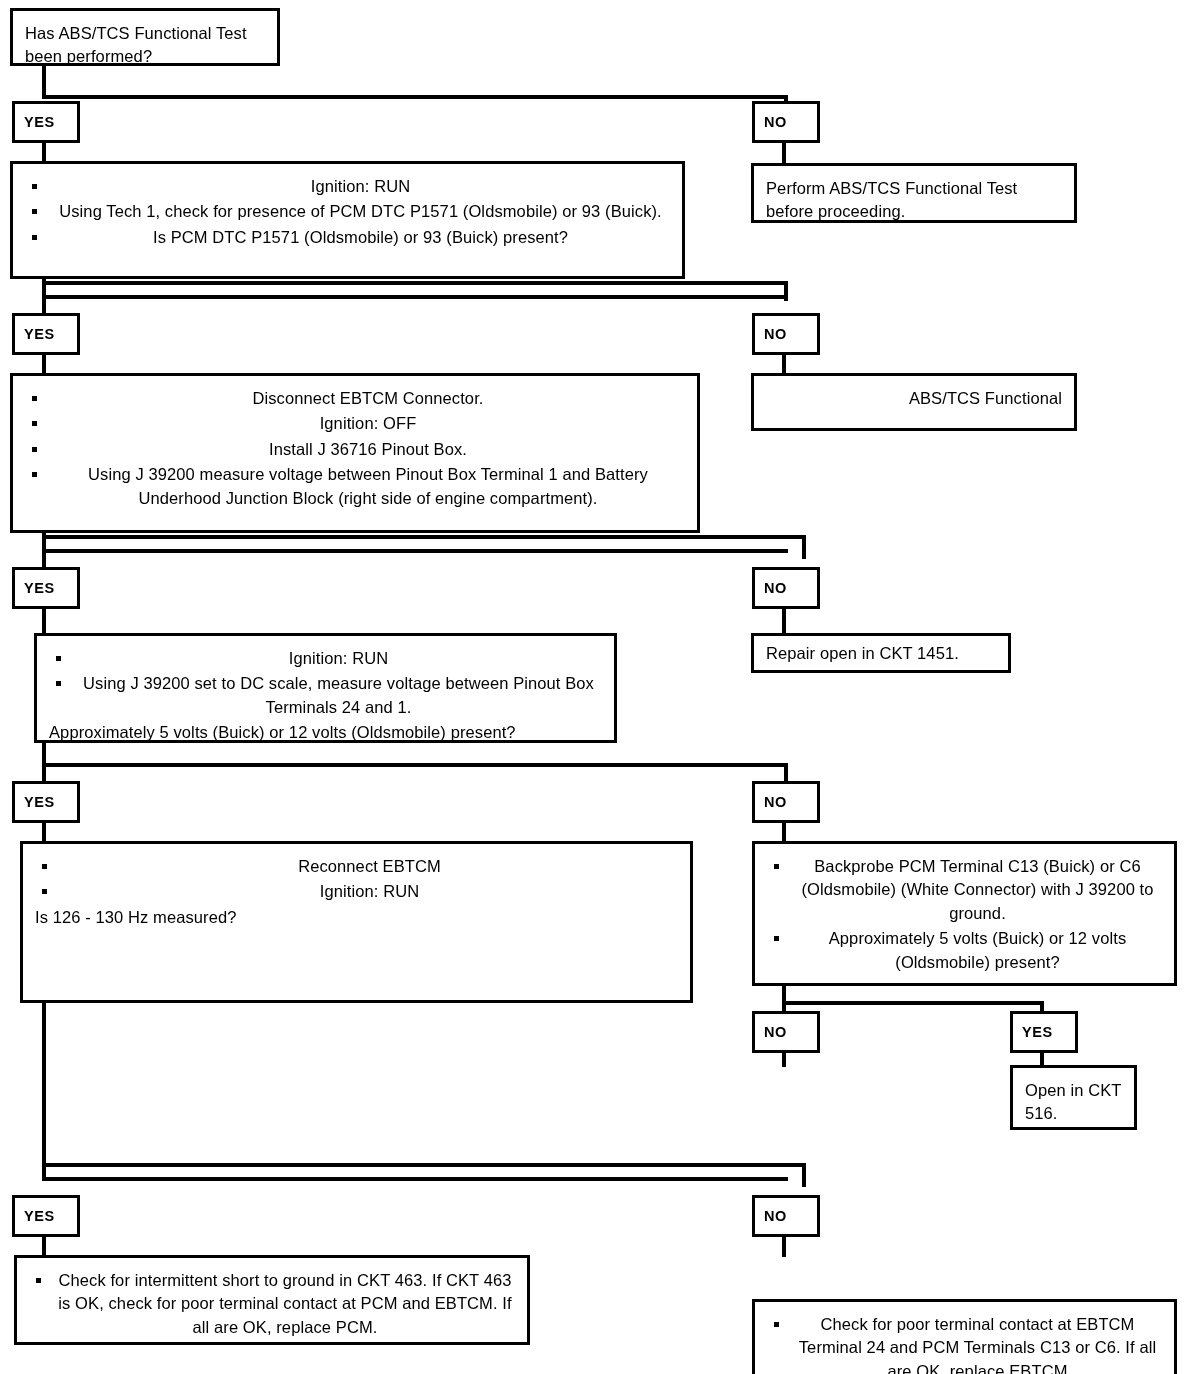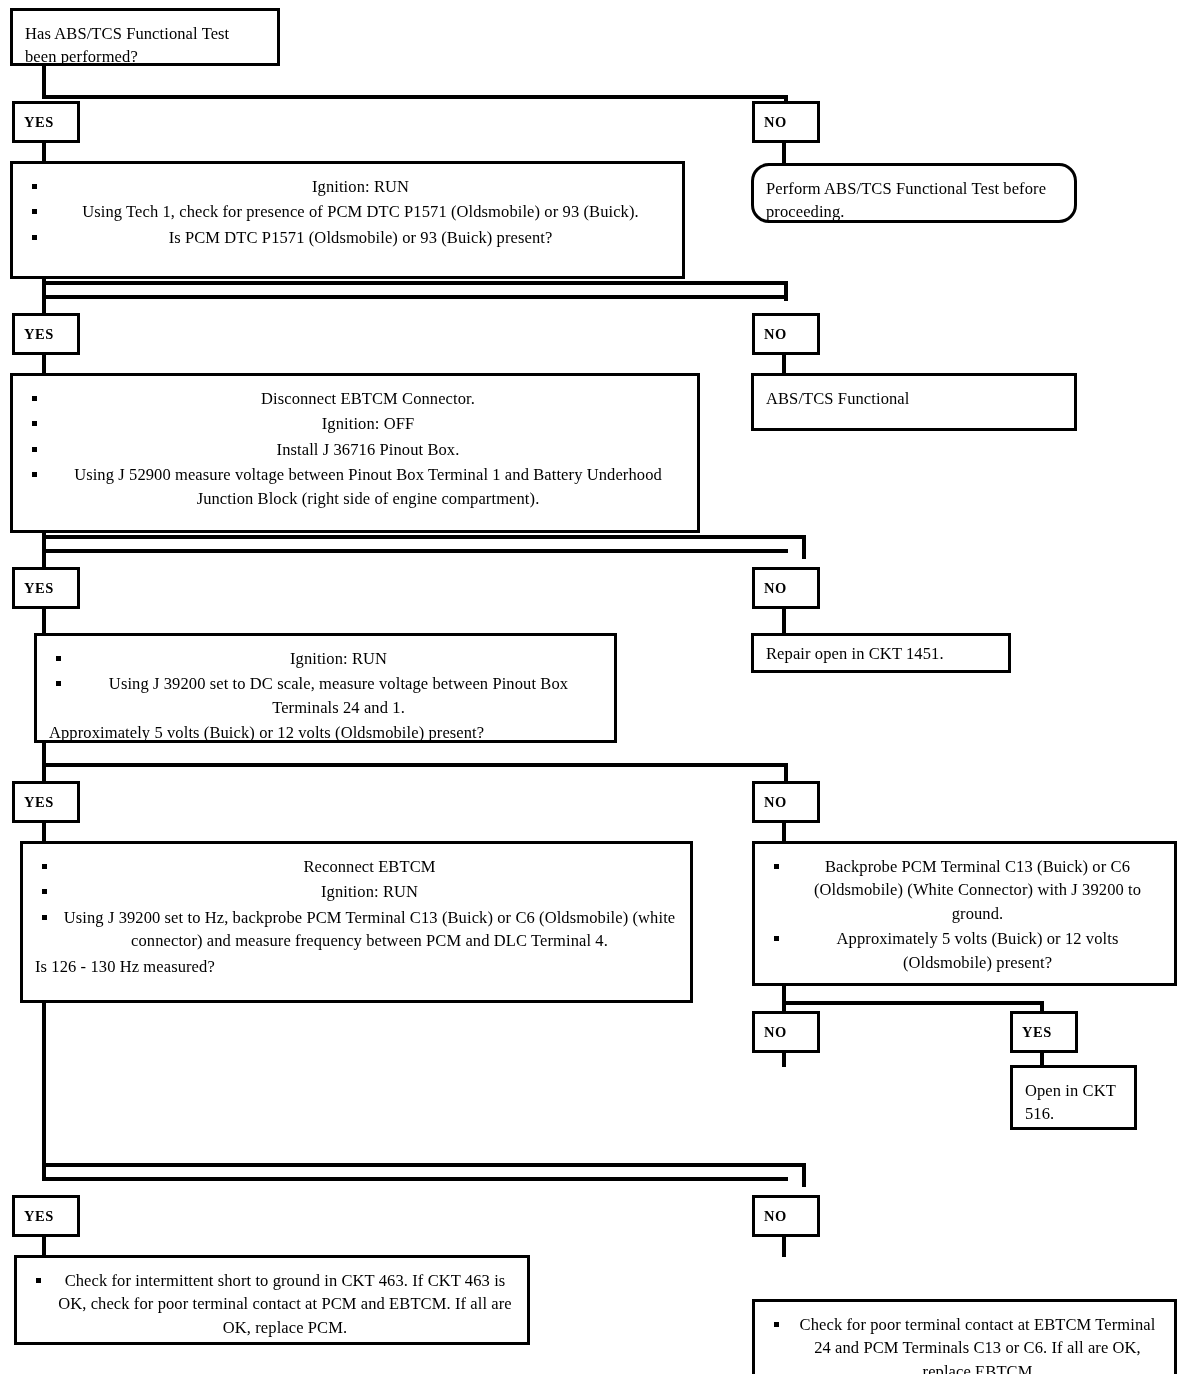"Has ABS/TCS Functional Test been" #canvas { font-family: Liberation Serif, serif -> none }
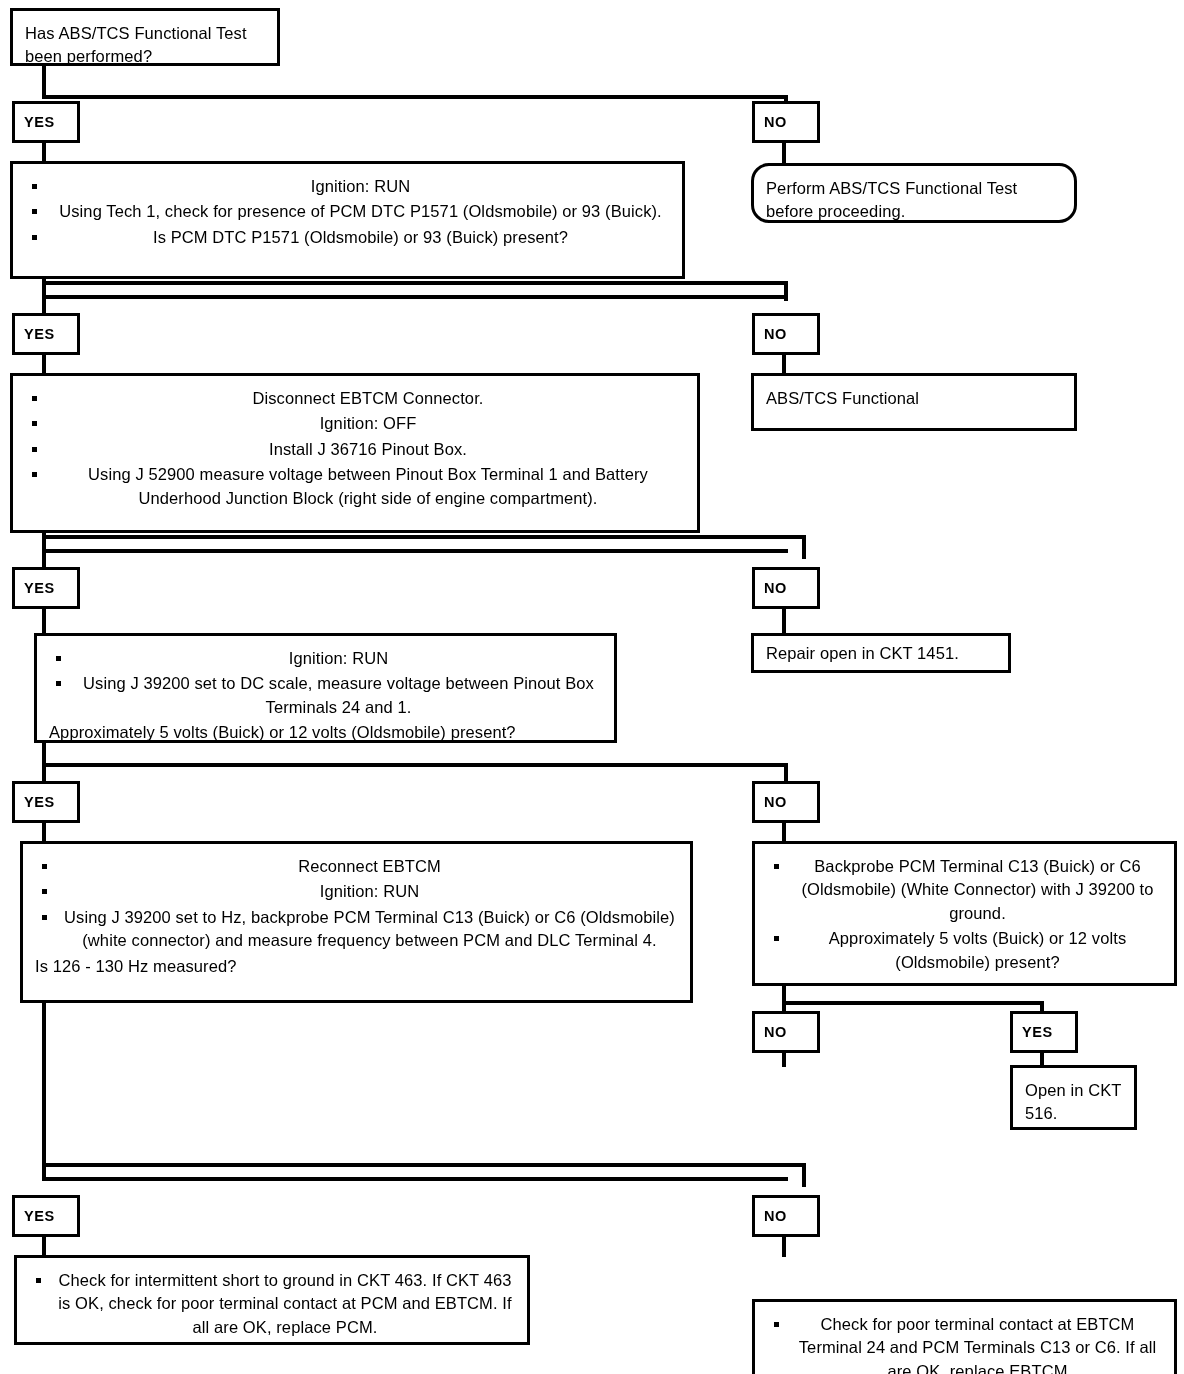"Perform ABS/TCS Functional Test before" div.box { border-radius: 18px -> none }
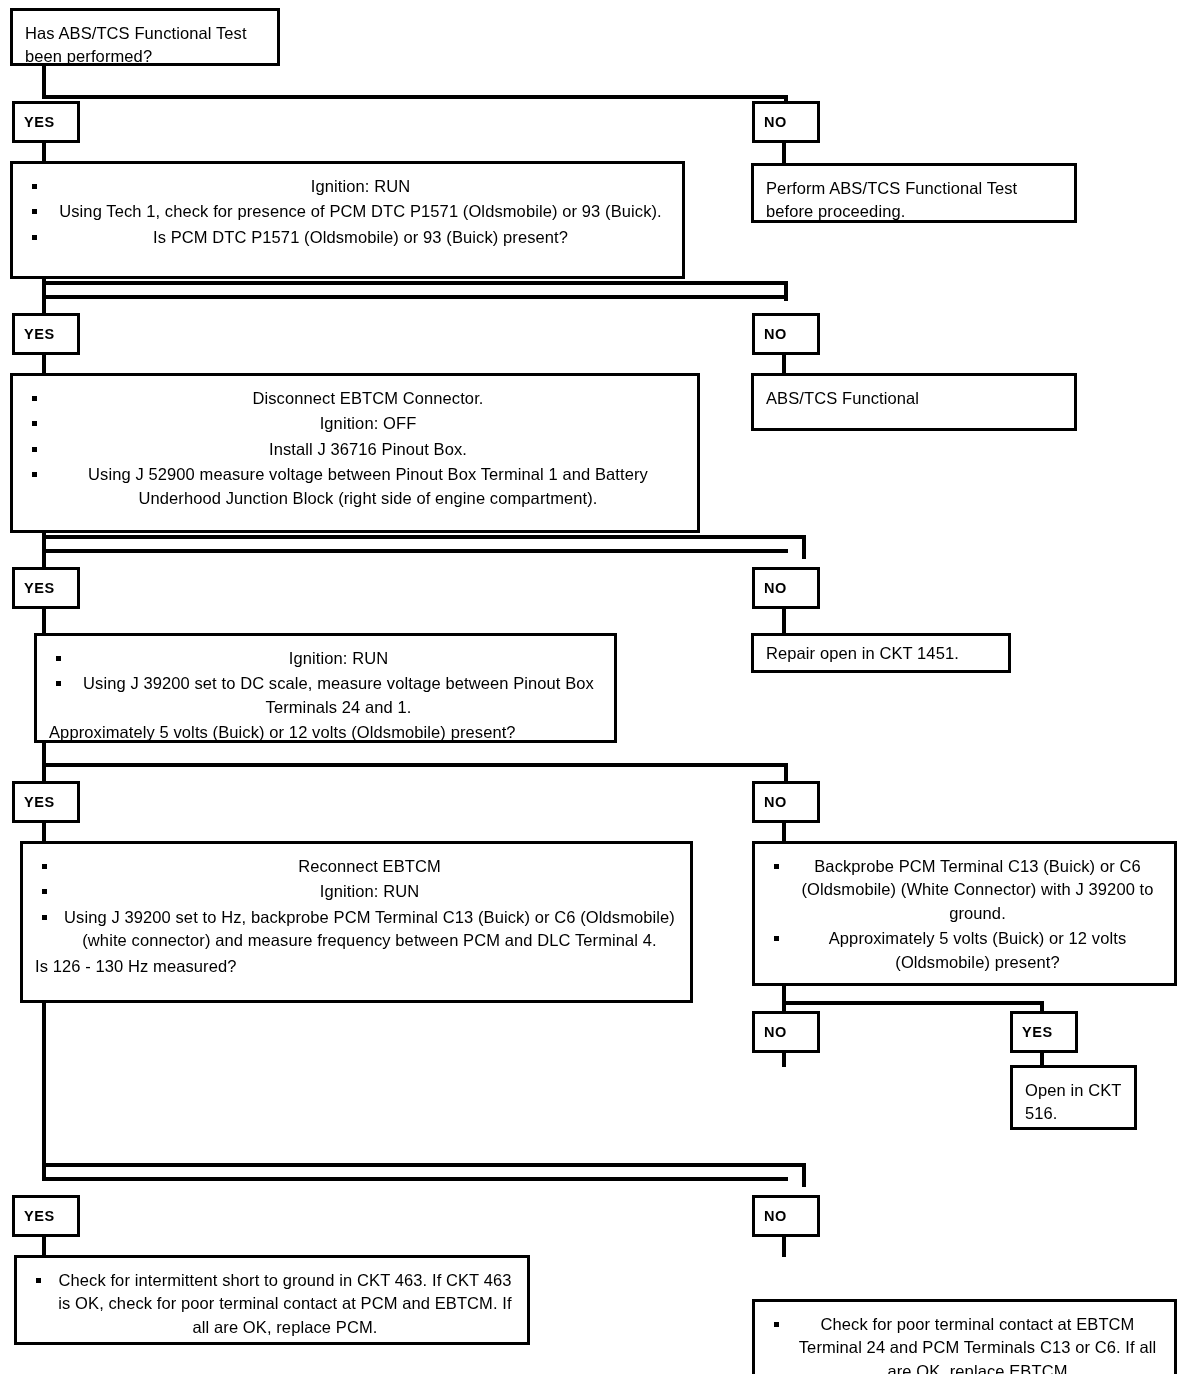"ABS/TCS Functional" .ctr { text-align: left -> right }
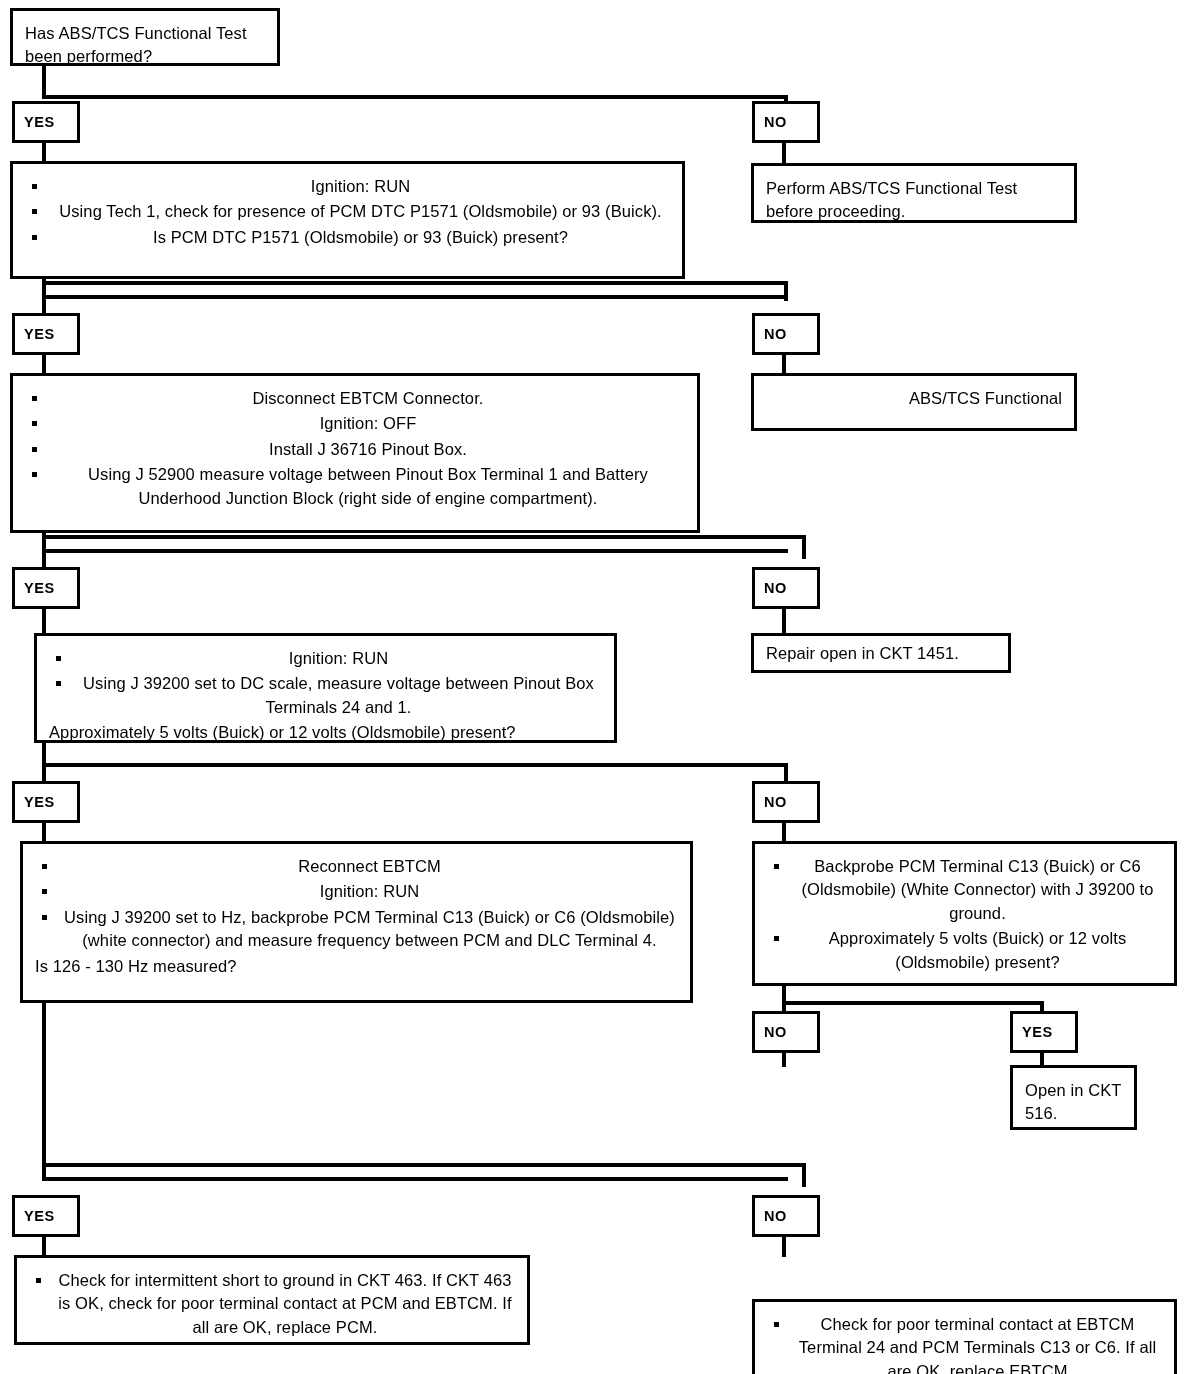"Using J 52900 measure voltage" li { text: 52900 -> 39200 }
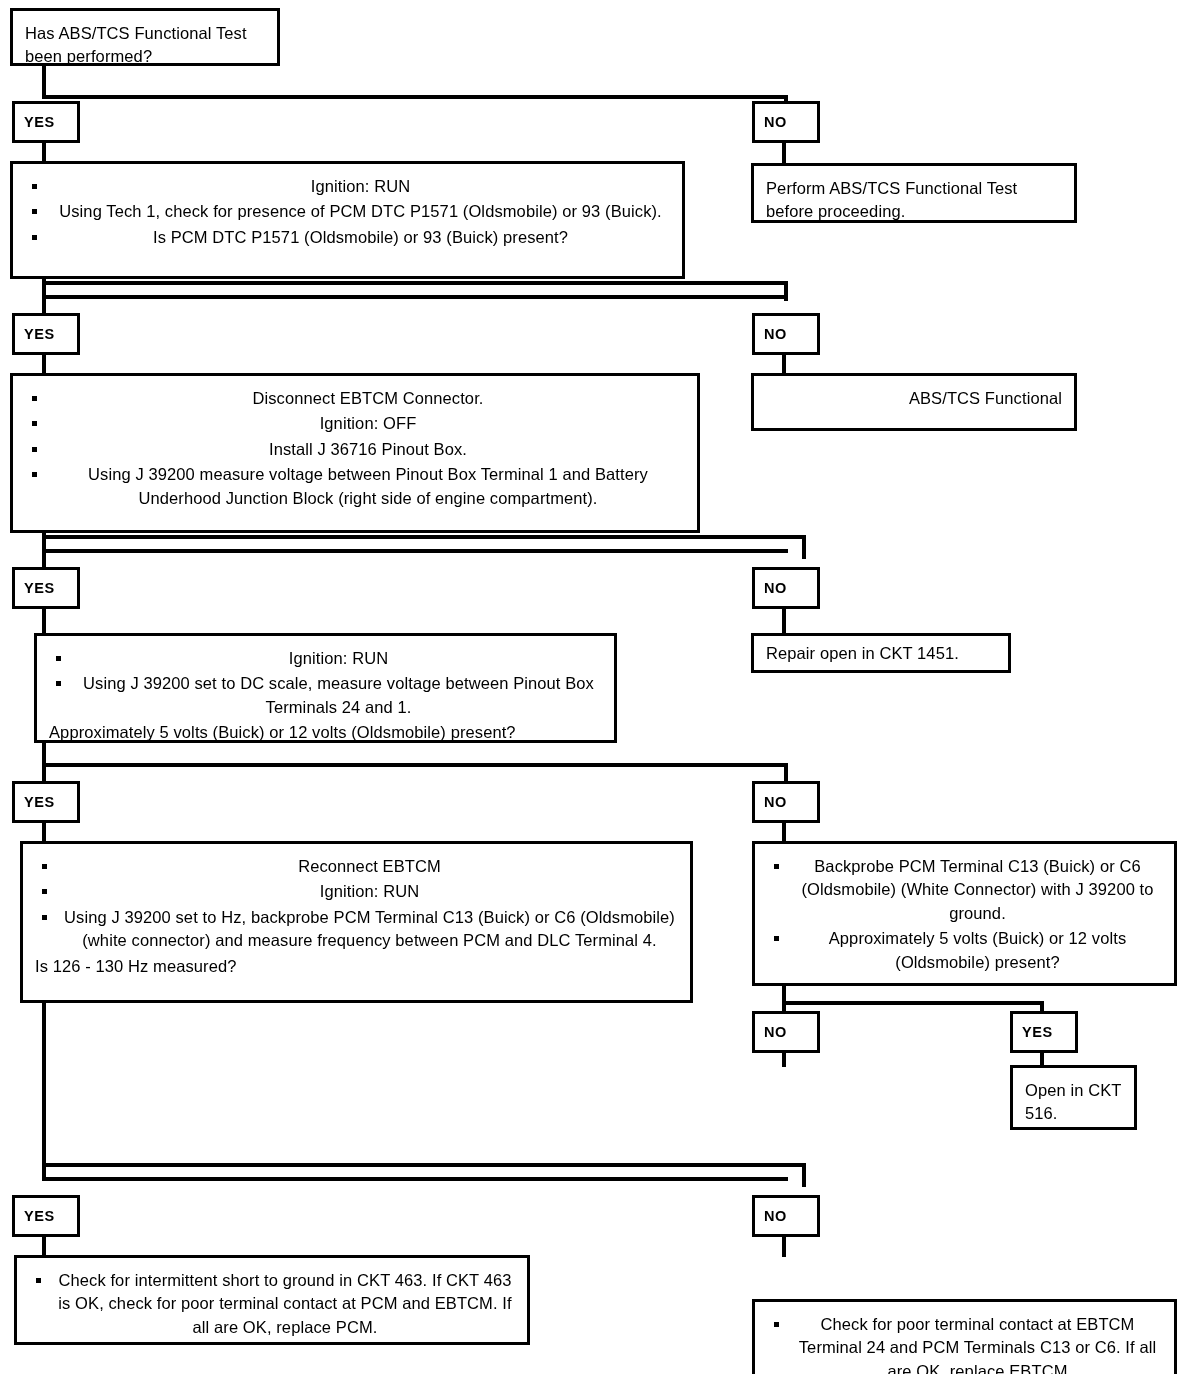"Using J 39200 set to Hz," li { html: <li>Using J 39200 set to Hz, backprobe PCM Terminal C13 (Buick) or C6 (Oldsmobile) (white connector) and measure frequency between PCM and DLC Terminal 4.</li> -> none }
